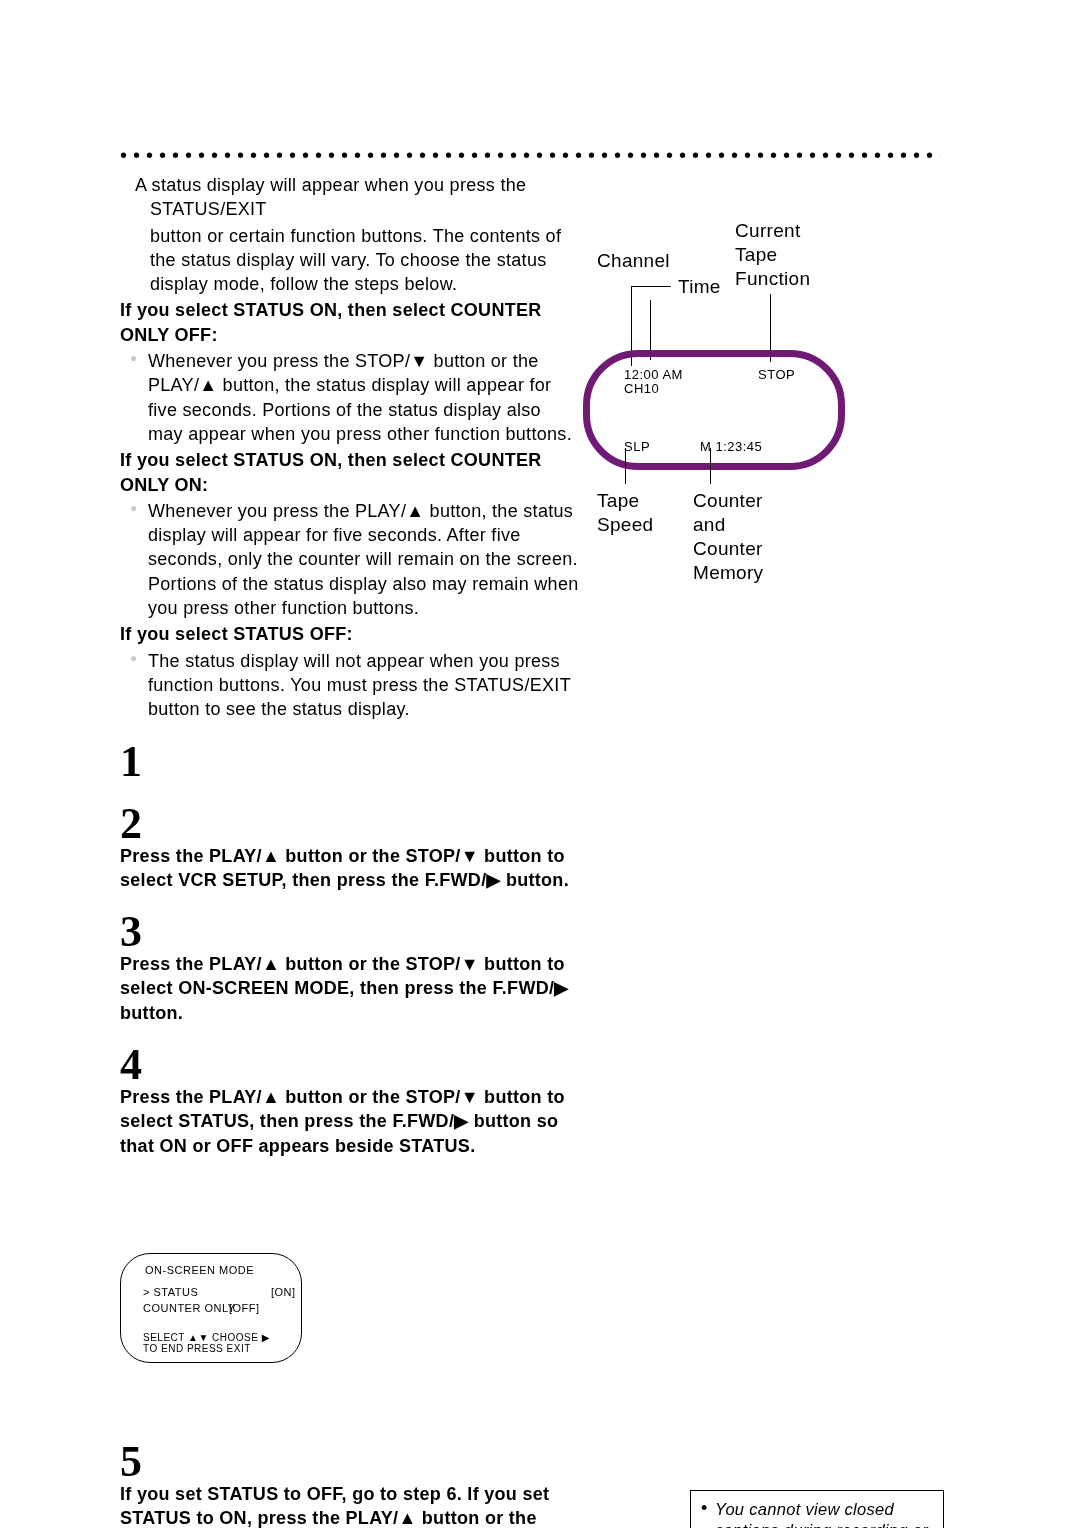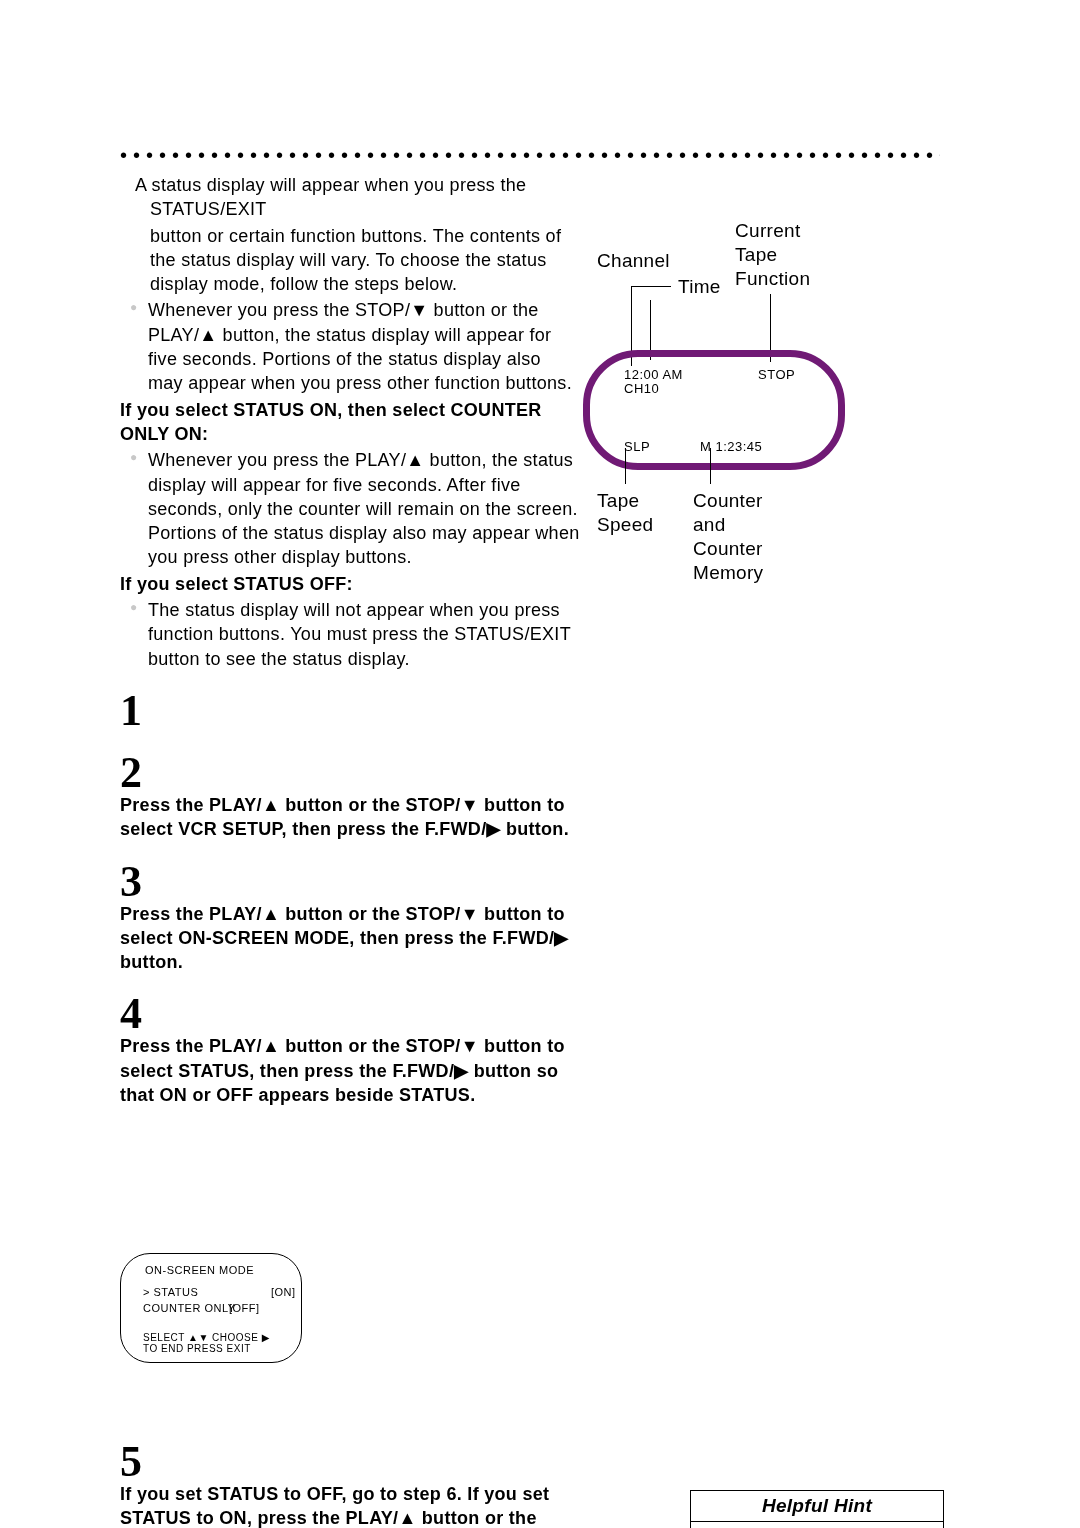"If you select STATUS ON, then select COUNTER ONLY OFF:" div.sect-head { html: none -> <div>If you select STATUS ON, then select COUNTER ONLY OFF:</div> }
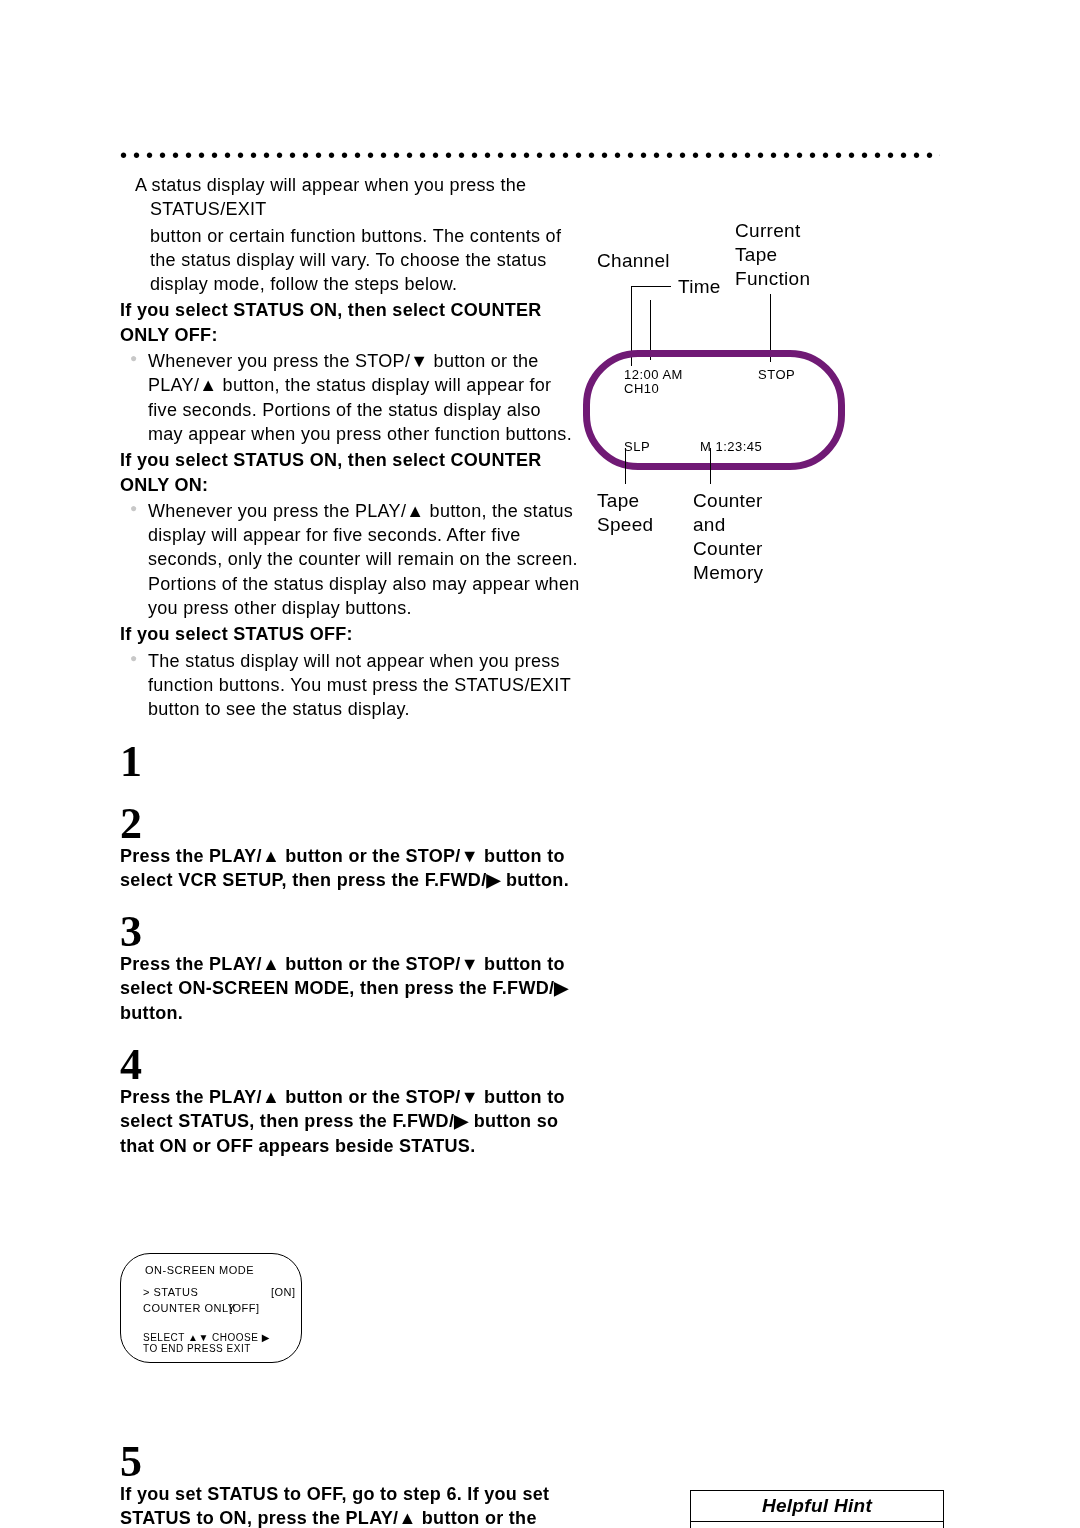"Whenever you press the PLAY/▲" div.bullet { text: appear when you press other display -> remain when you press other function }
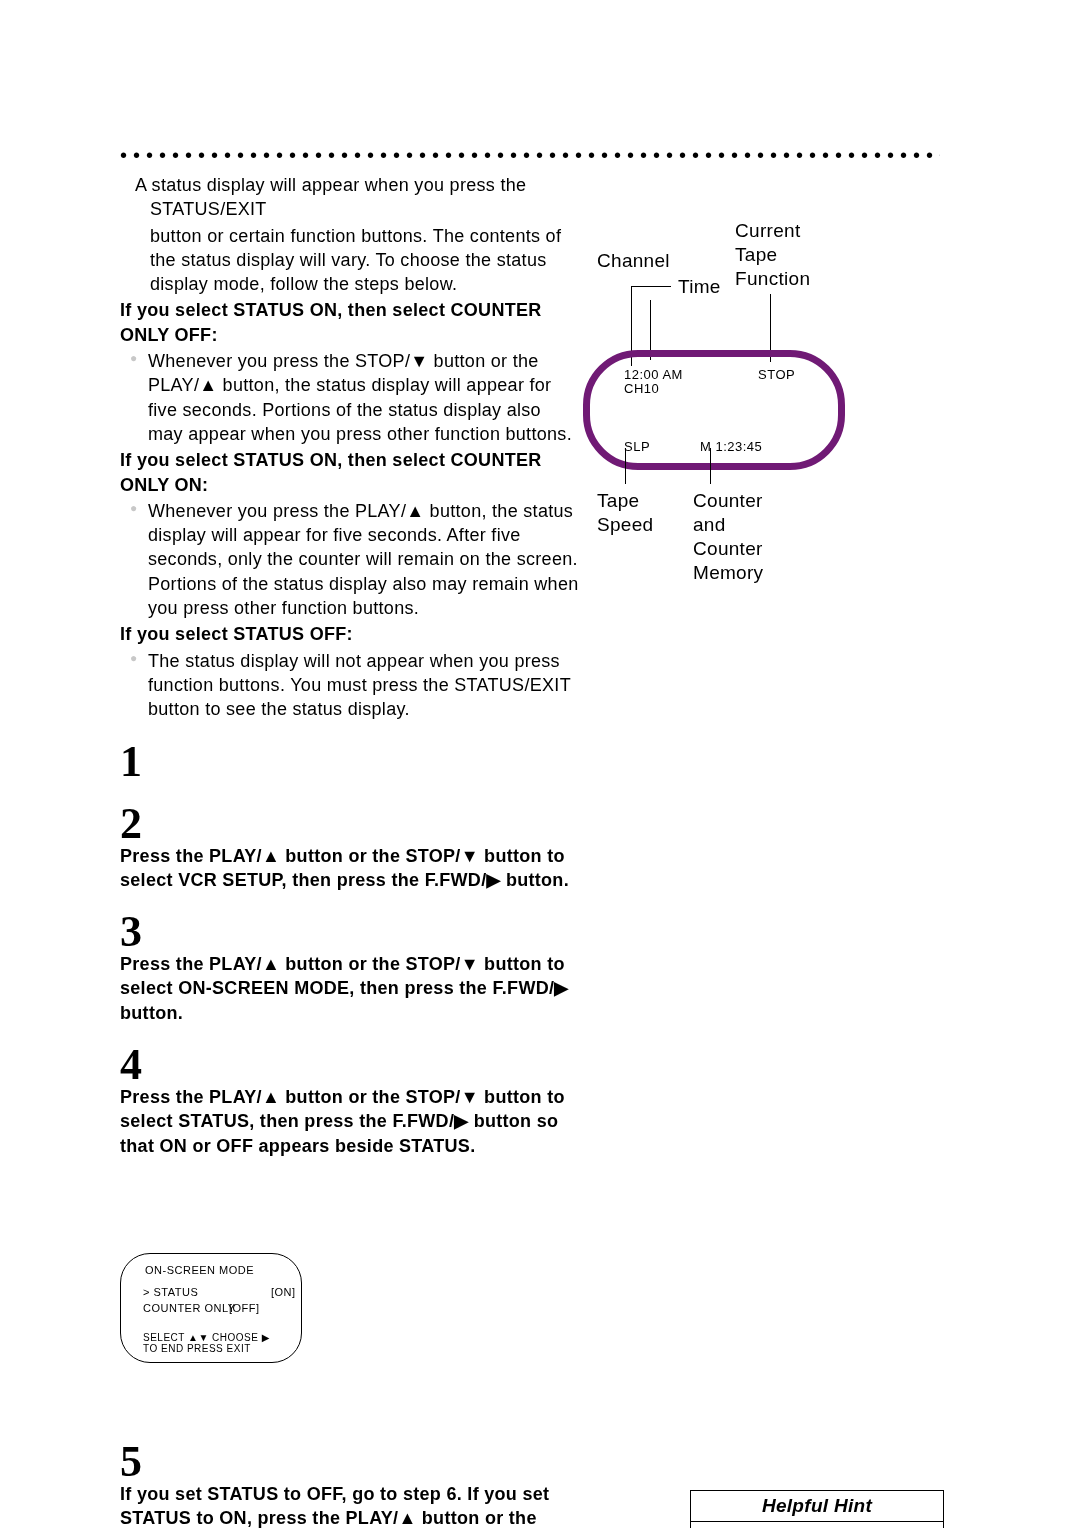"Helpful Hint" div.hint-head { html: <div>Helpful Hint</div> -> none }
